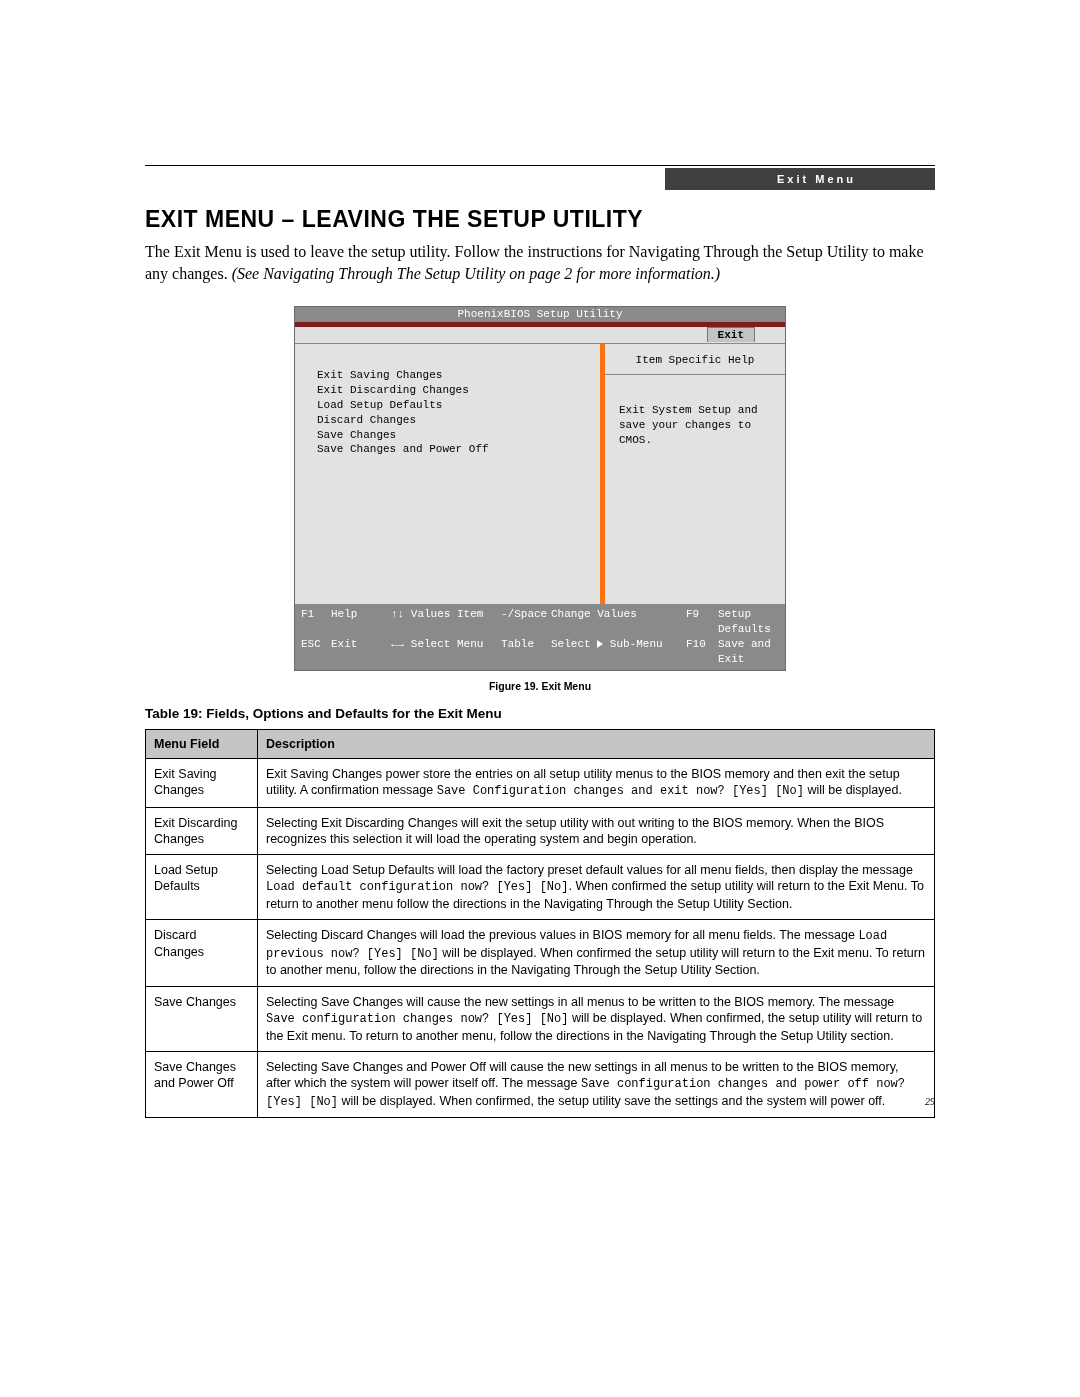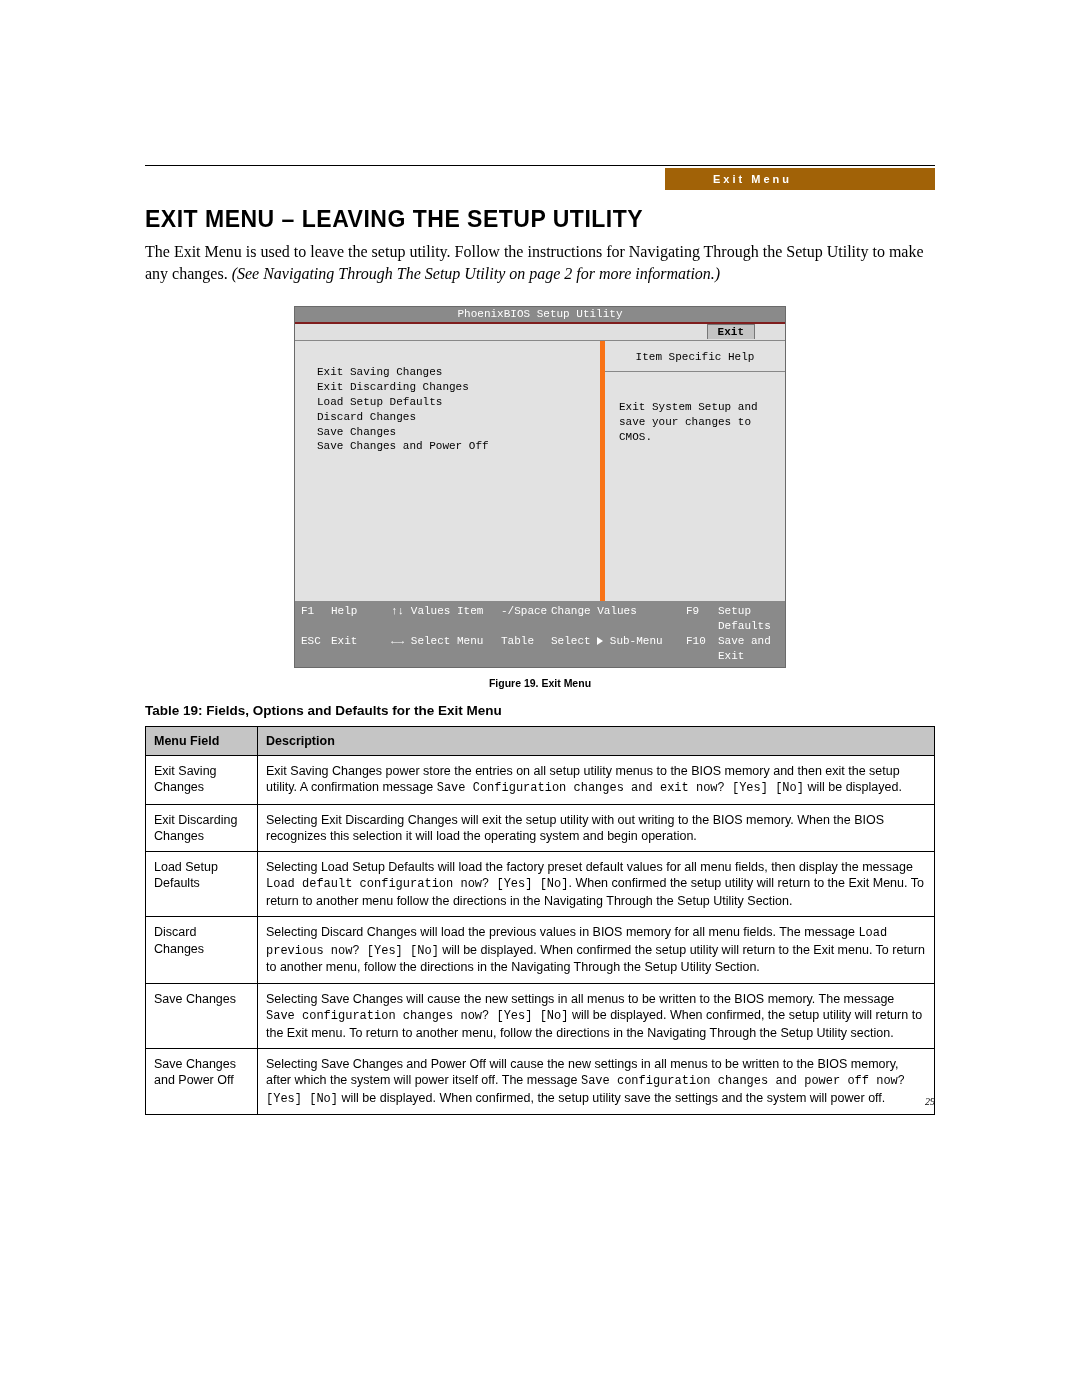"Exit Menu" .header-badge { background: #a16207 -> #404040; padding-left: 48px -> 112px }
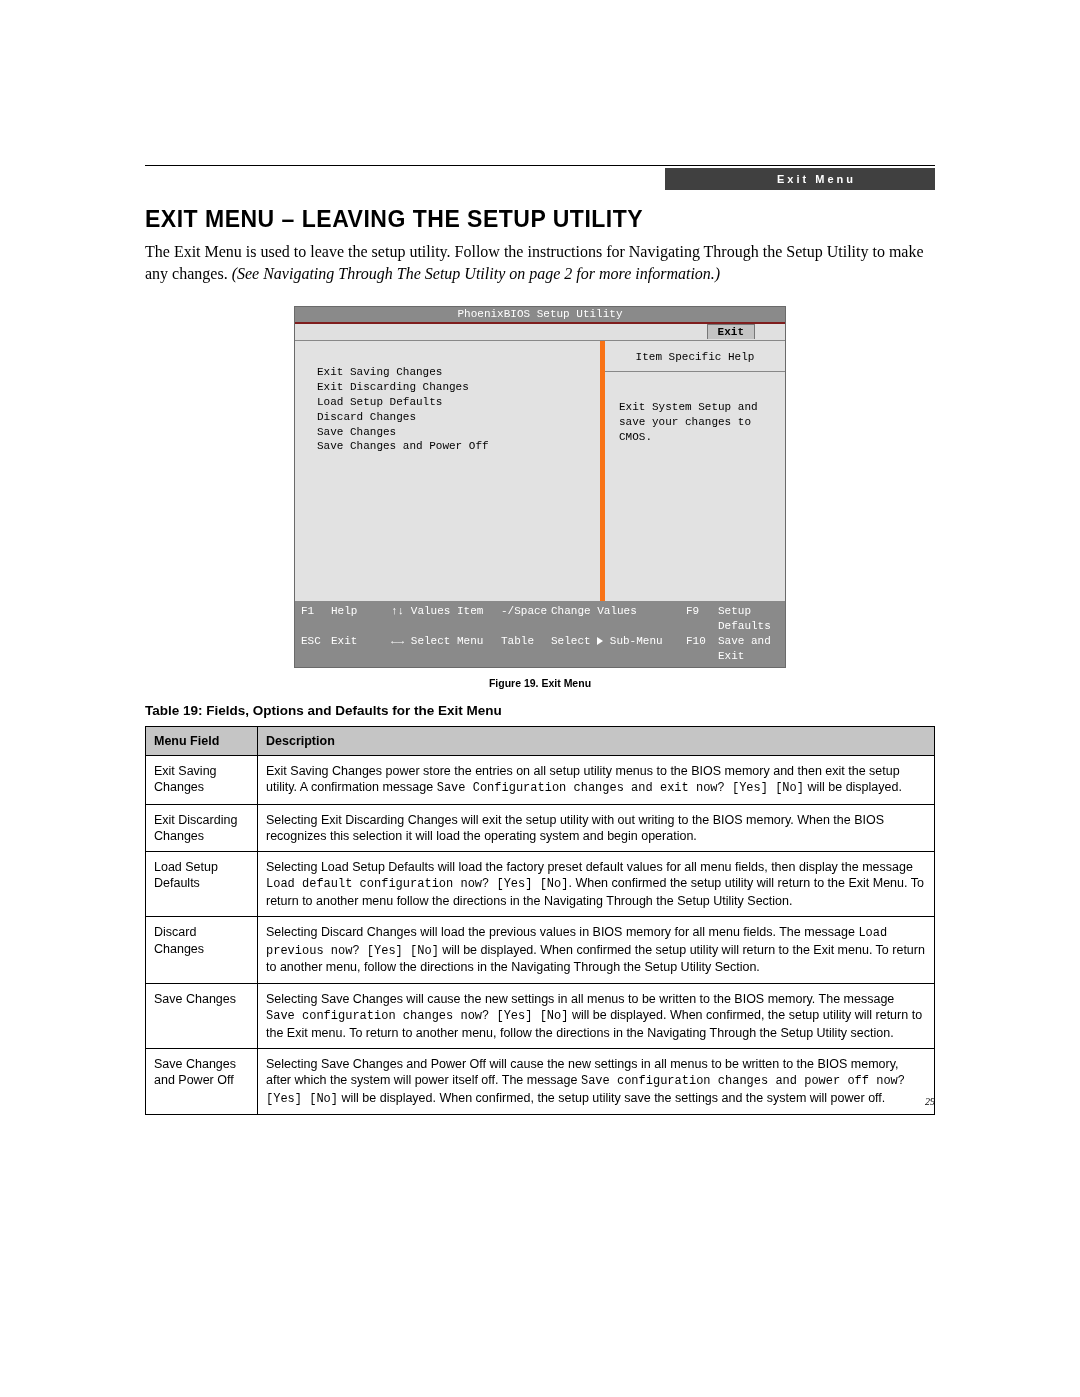"PhoenixBIOS Setup Utility" .bios-title { border-bottom: 2px solid #7f1d1d -> 5px solid #7f1d1d }
